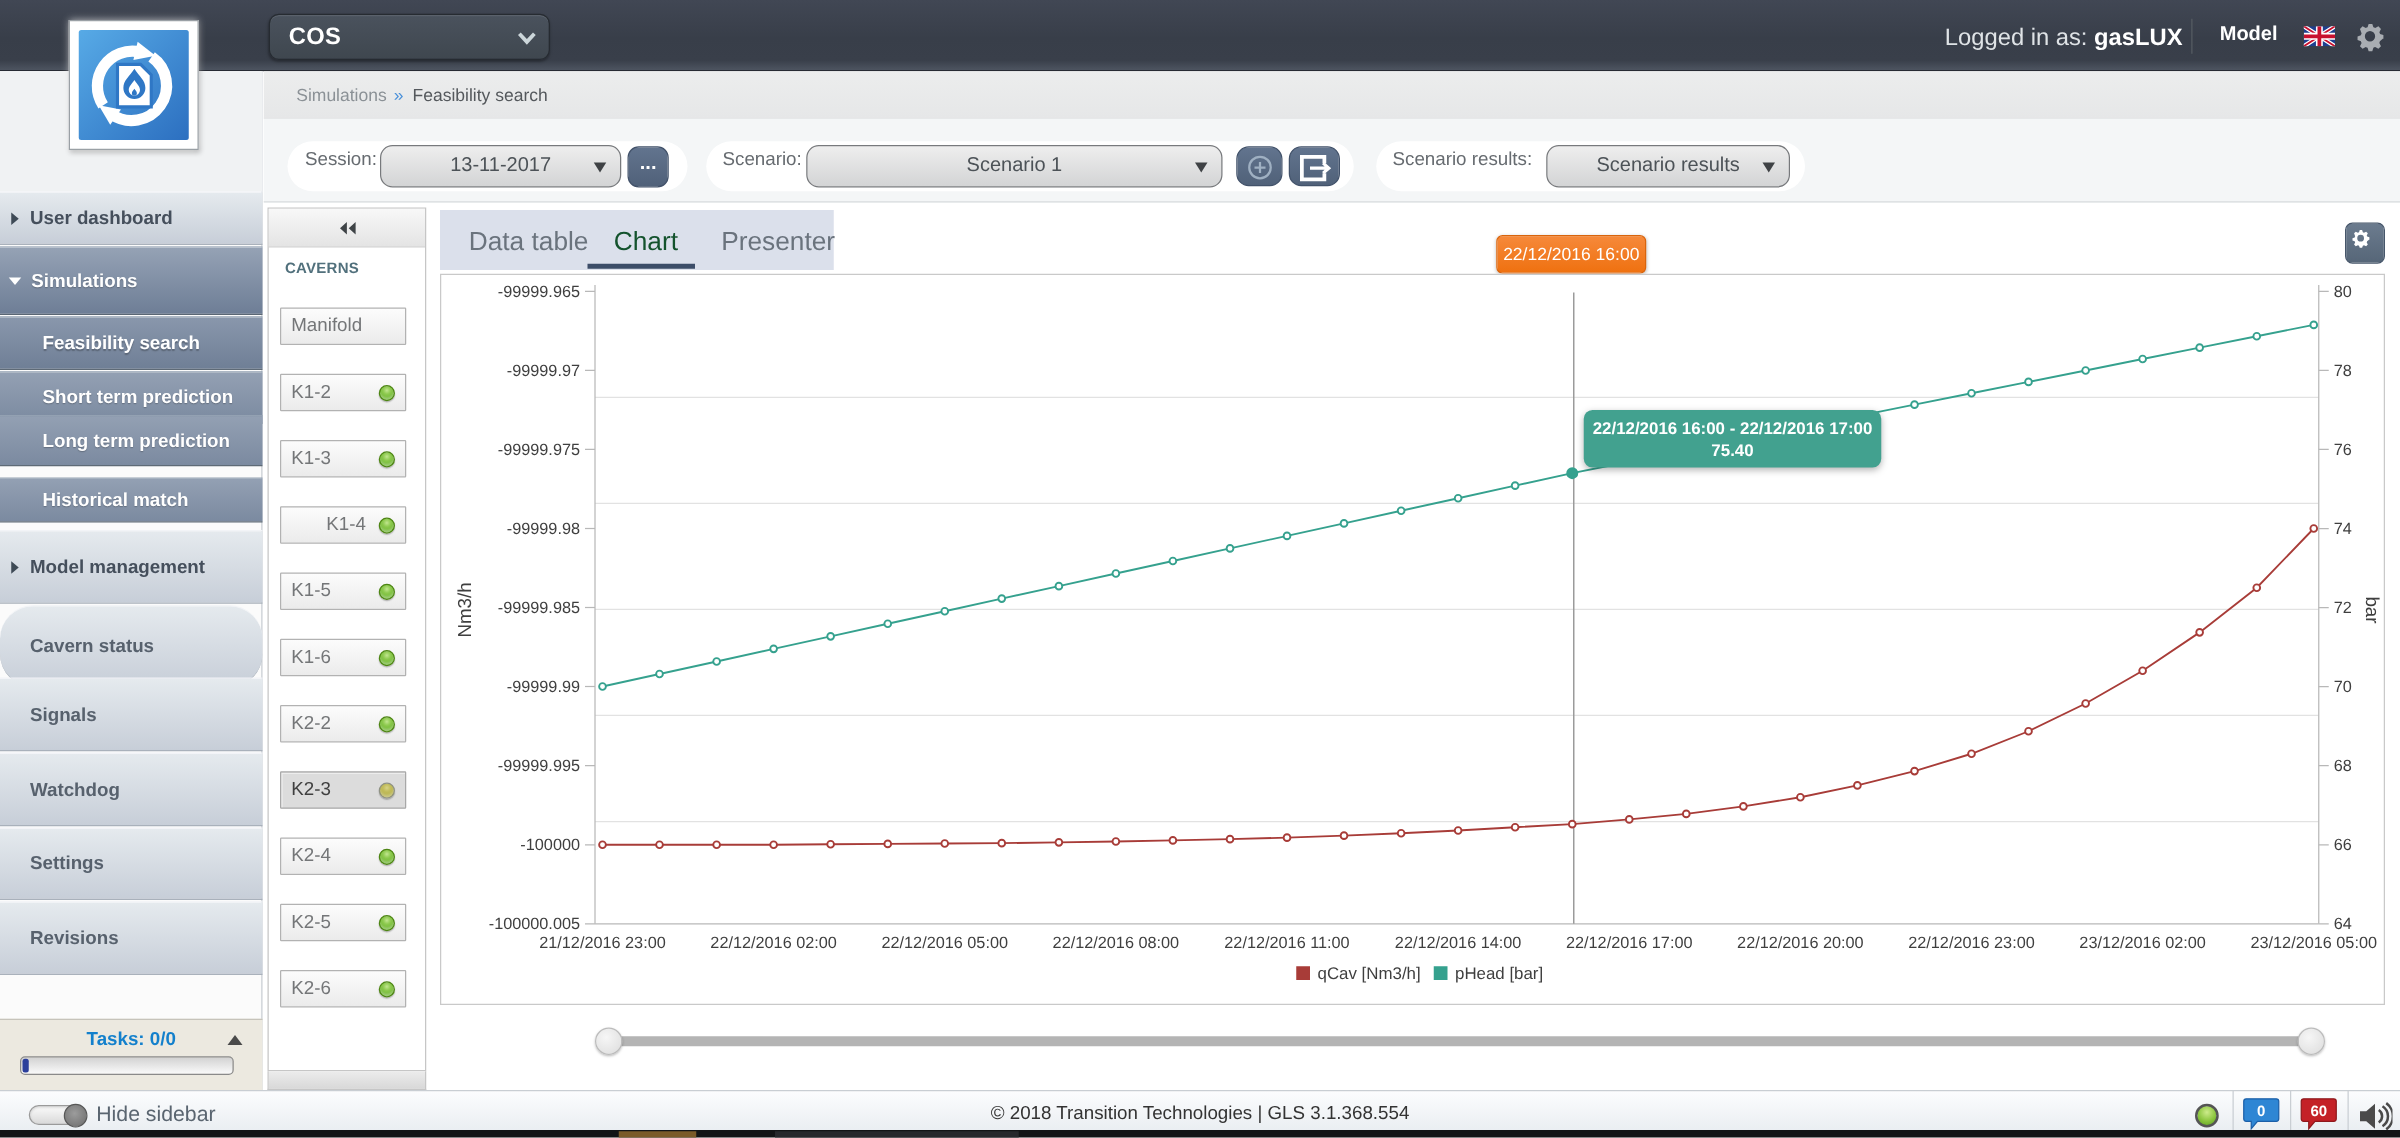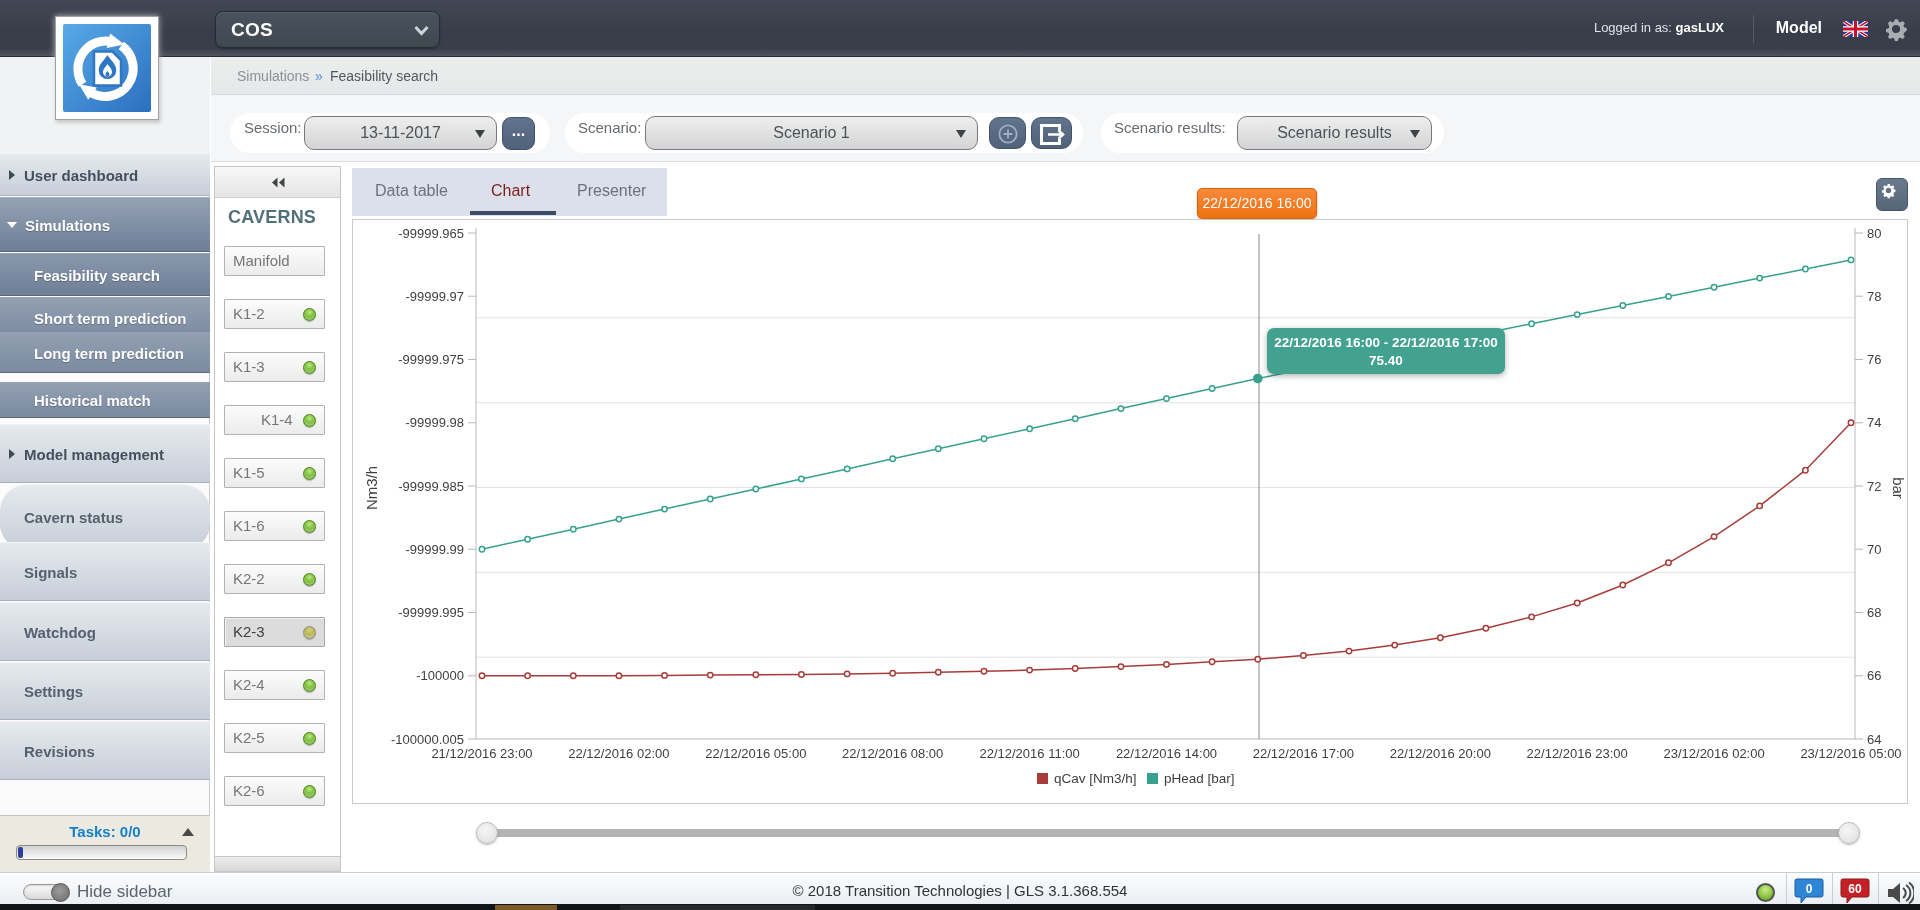"Logged in as: gasLUX" #loggedin { font-size: 13px -> 19px; right: 196px -> 174px }
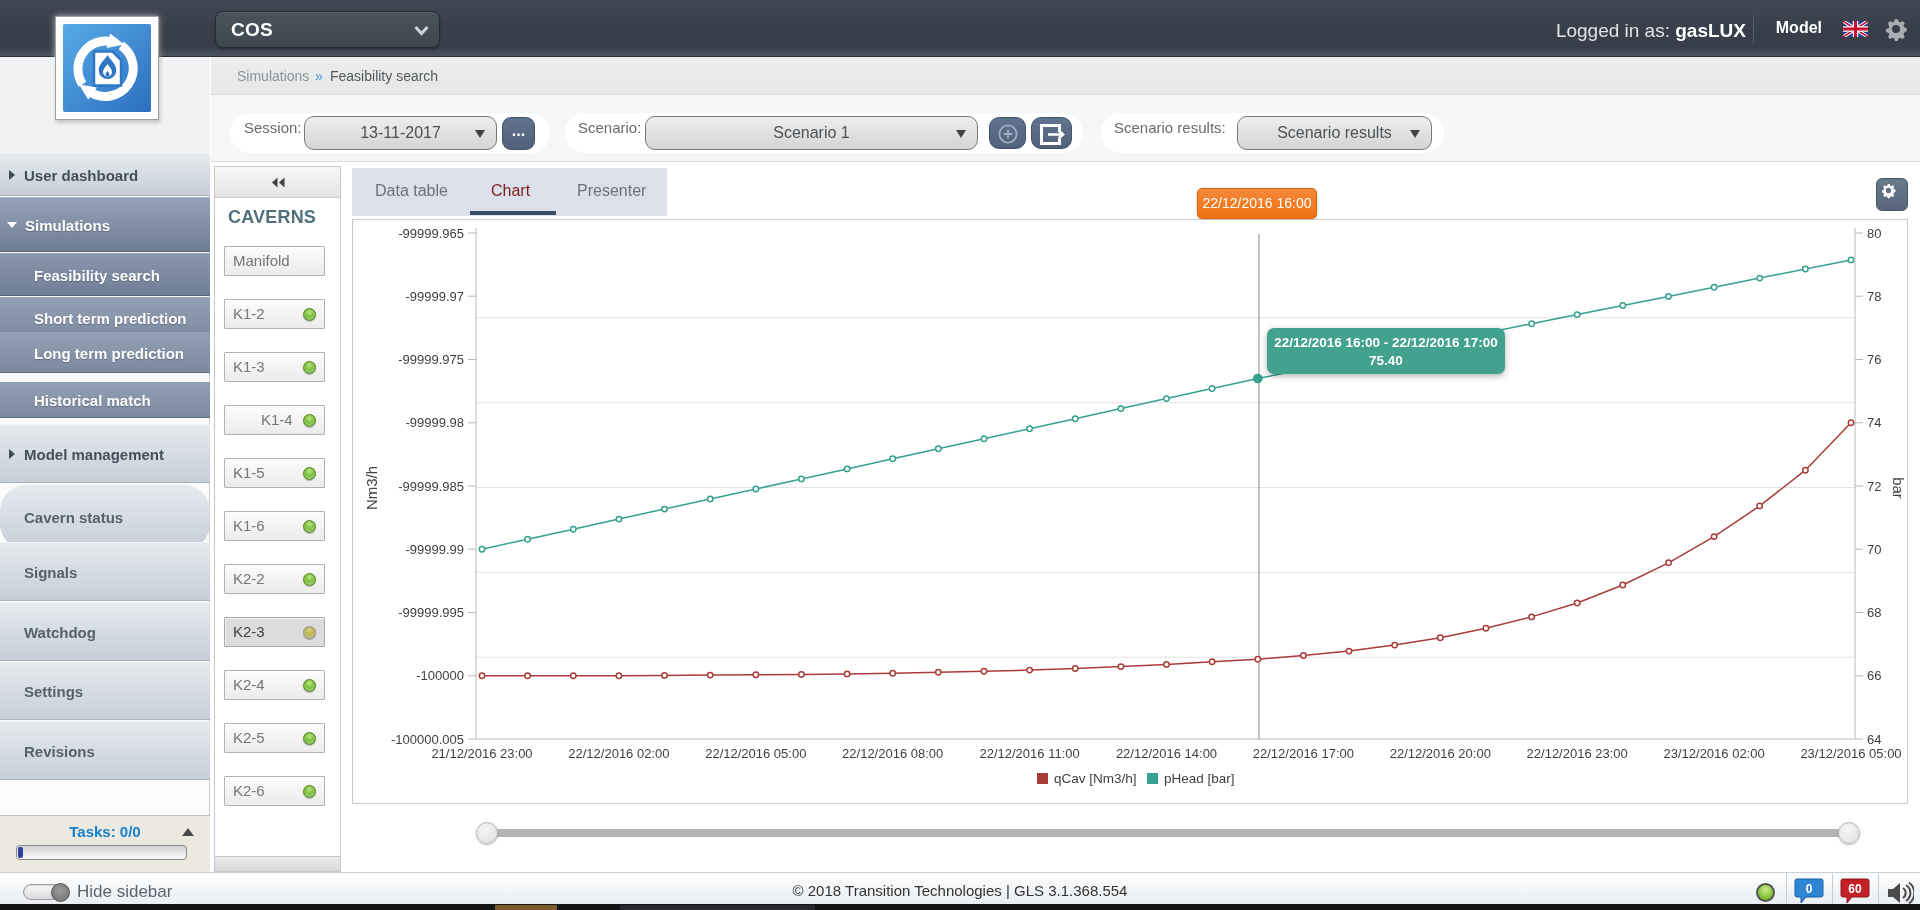"Data table" .tab { font-size: 16px -> 21px }
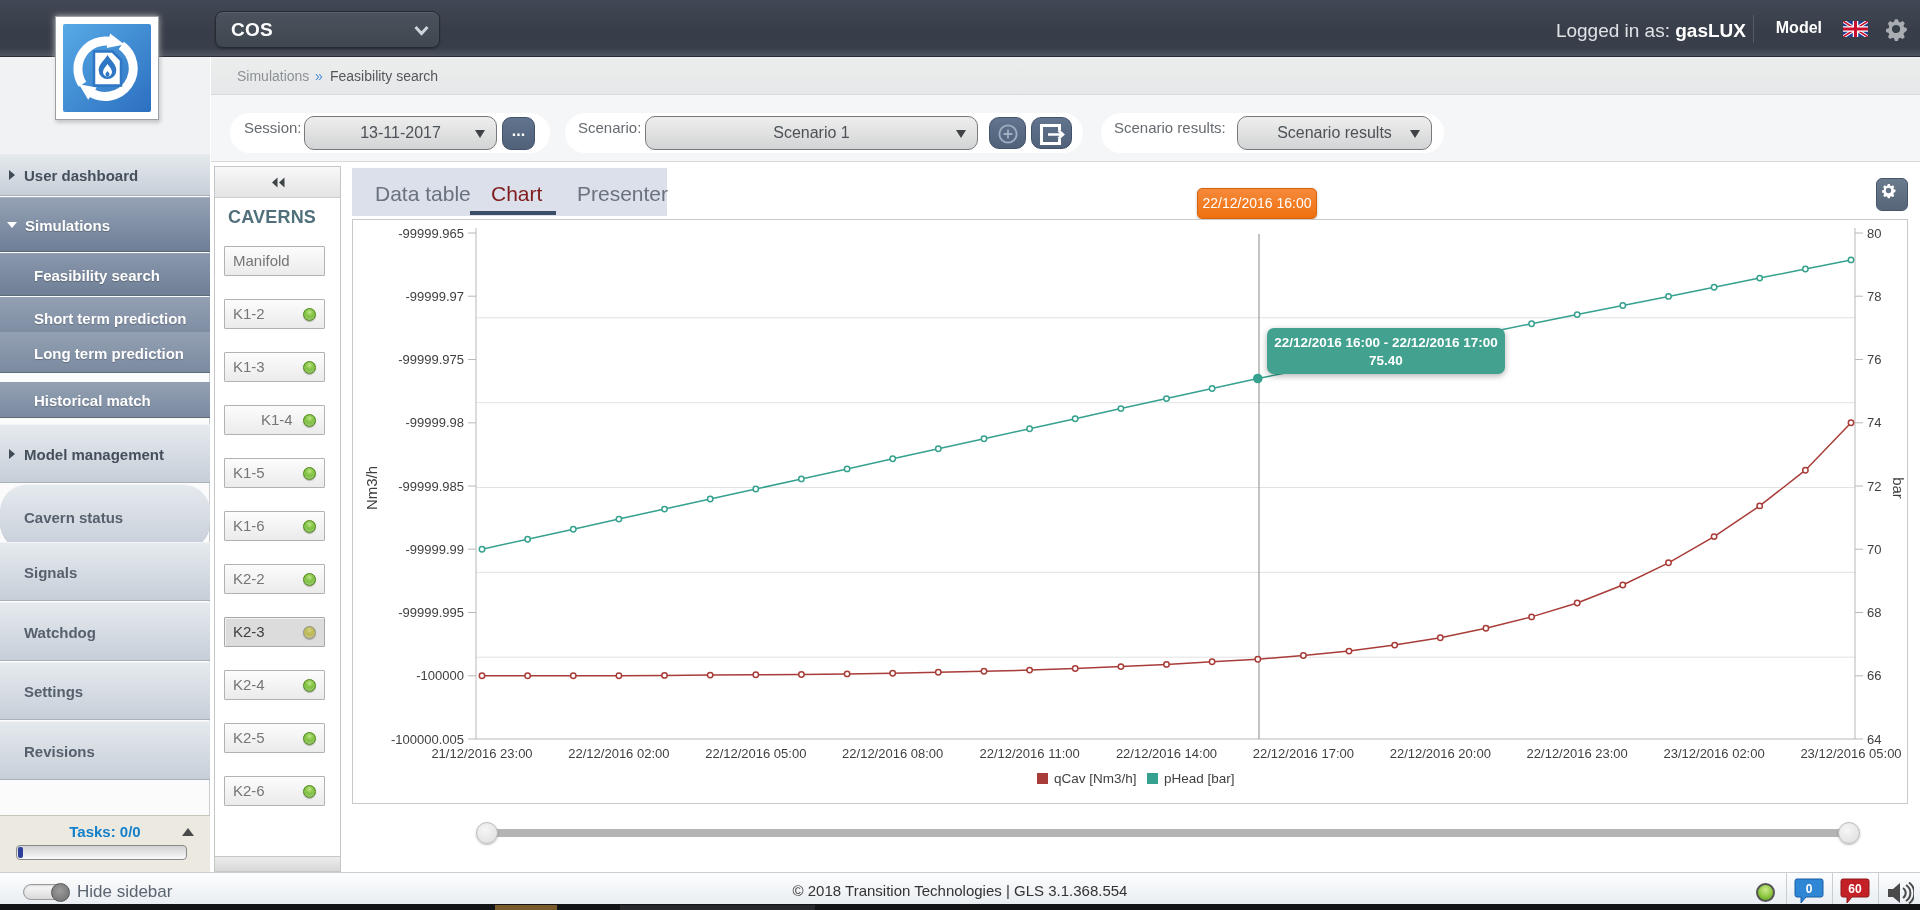"Chart" span.tab { color: #7f1d1d -> #14532d }
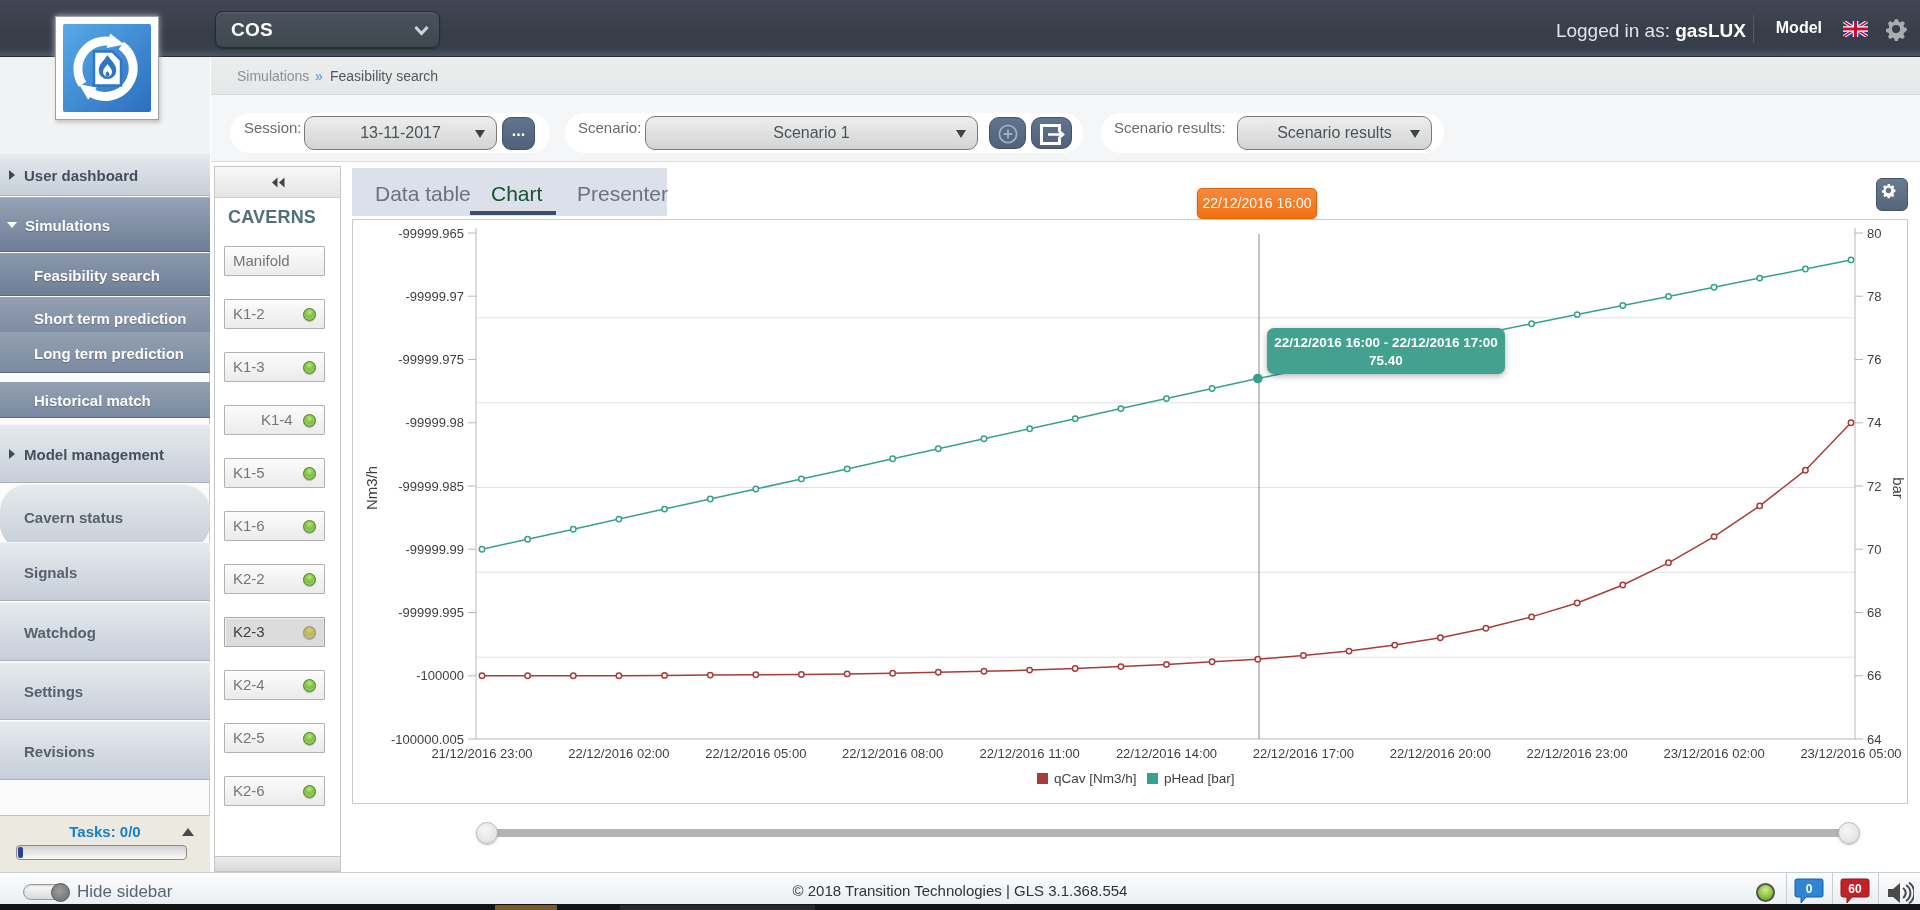"CAVERNS" div { font-size: 18px -> 12px }
